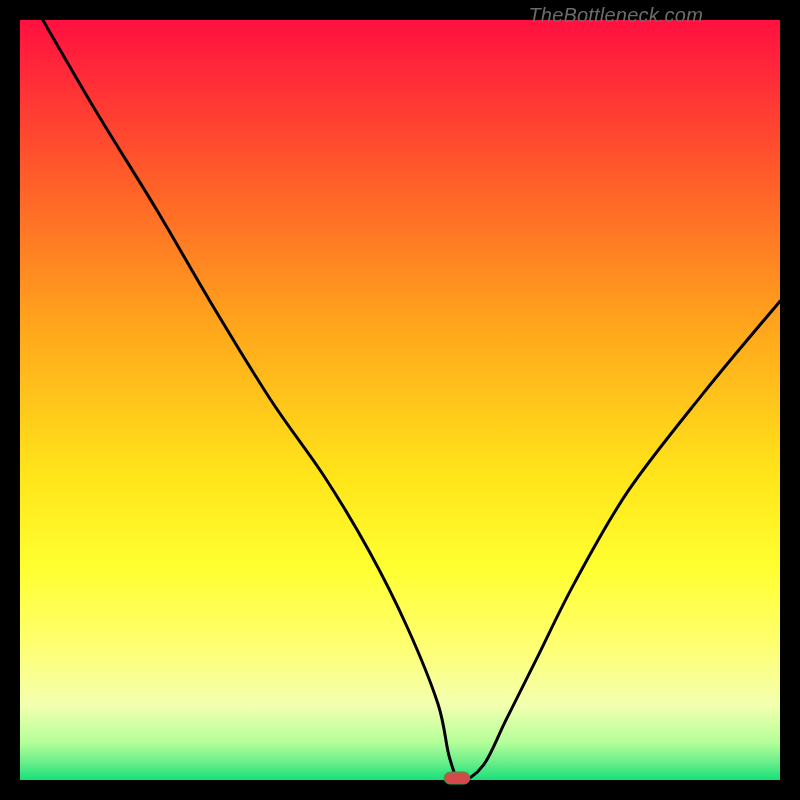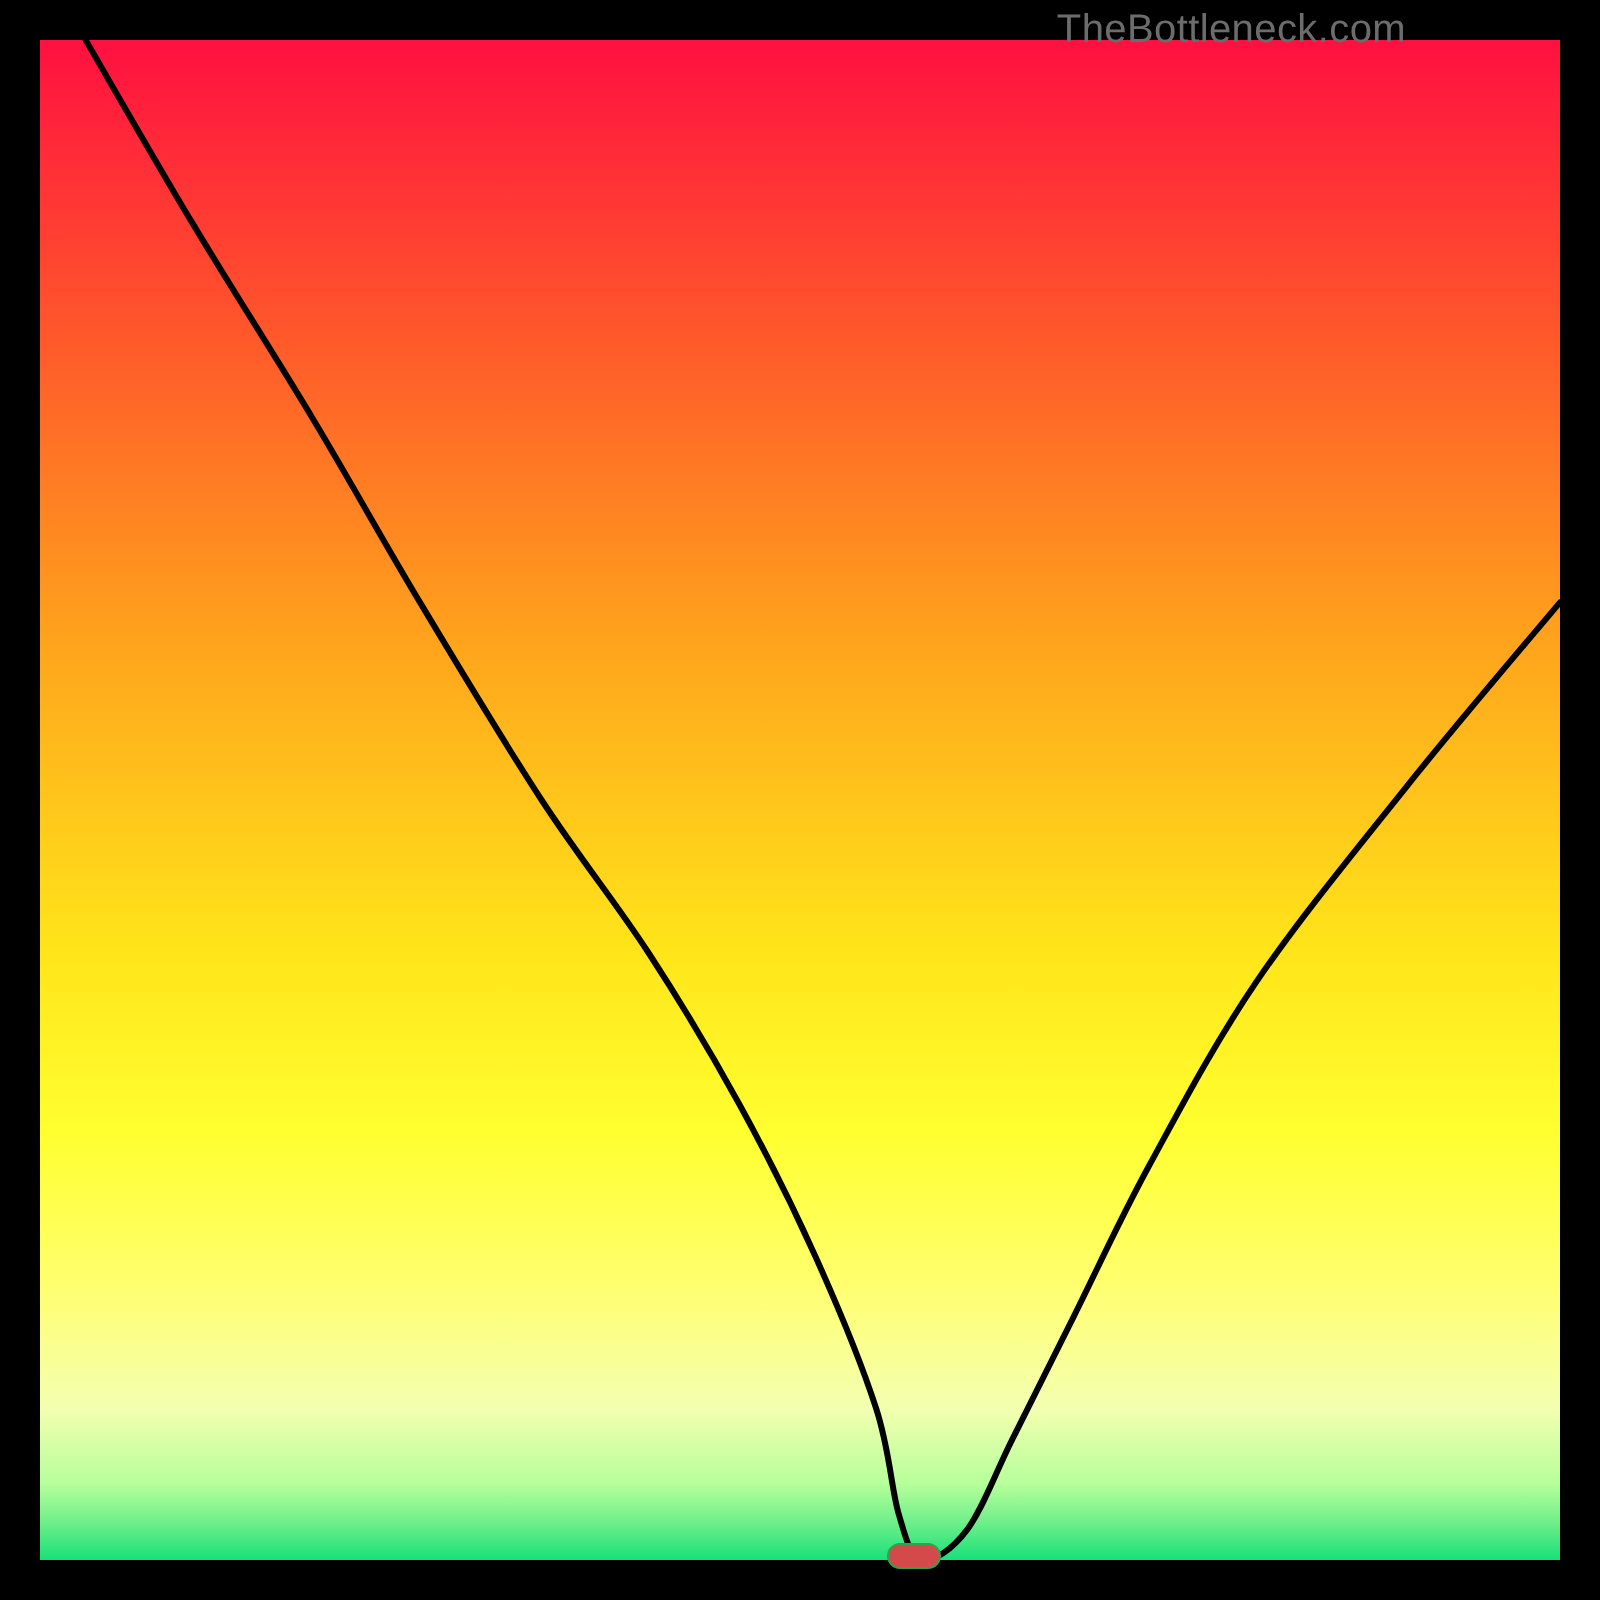"TheBottleneck.com" .chart-wrap { font-style: none -> italic }
